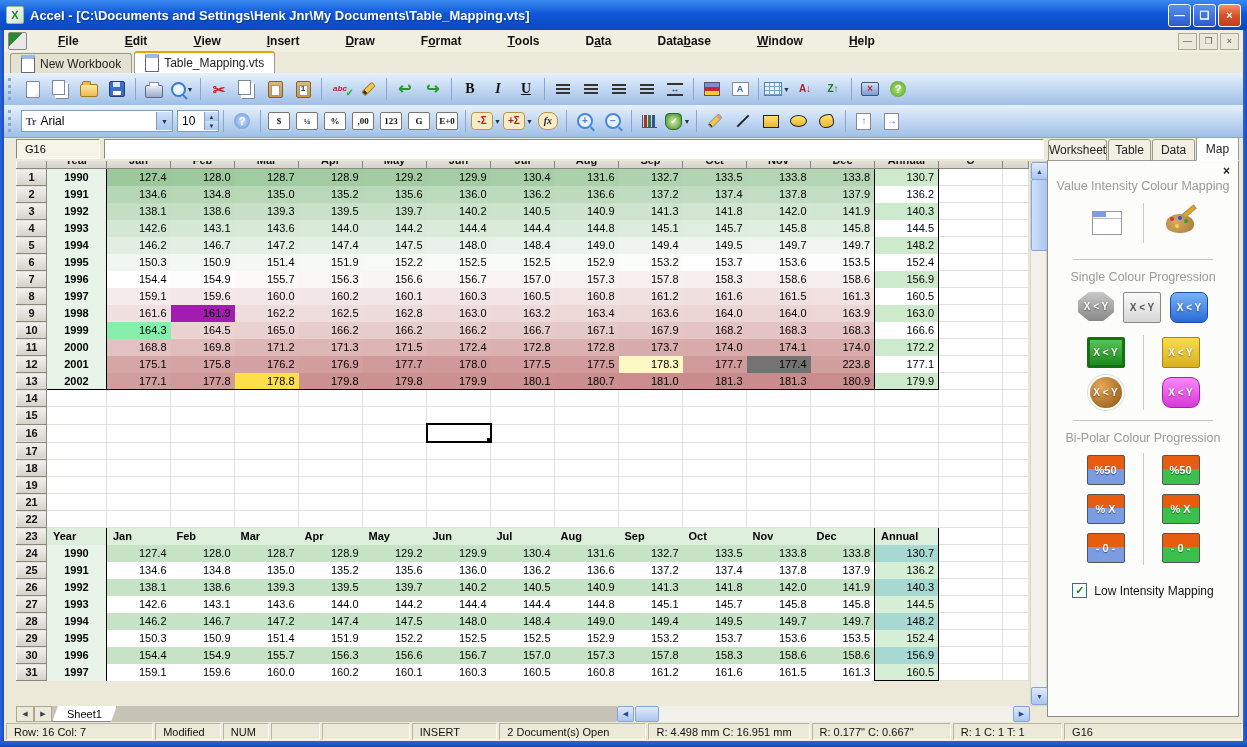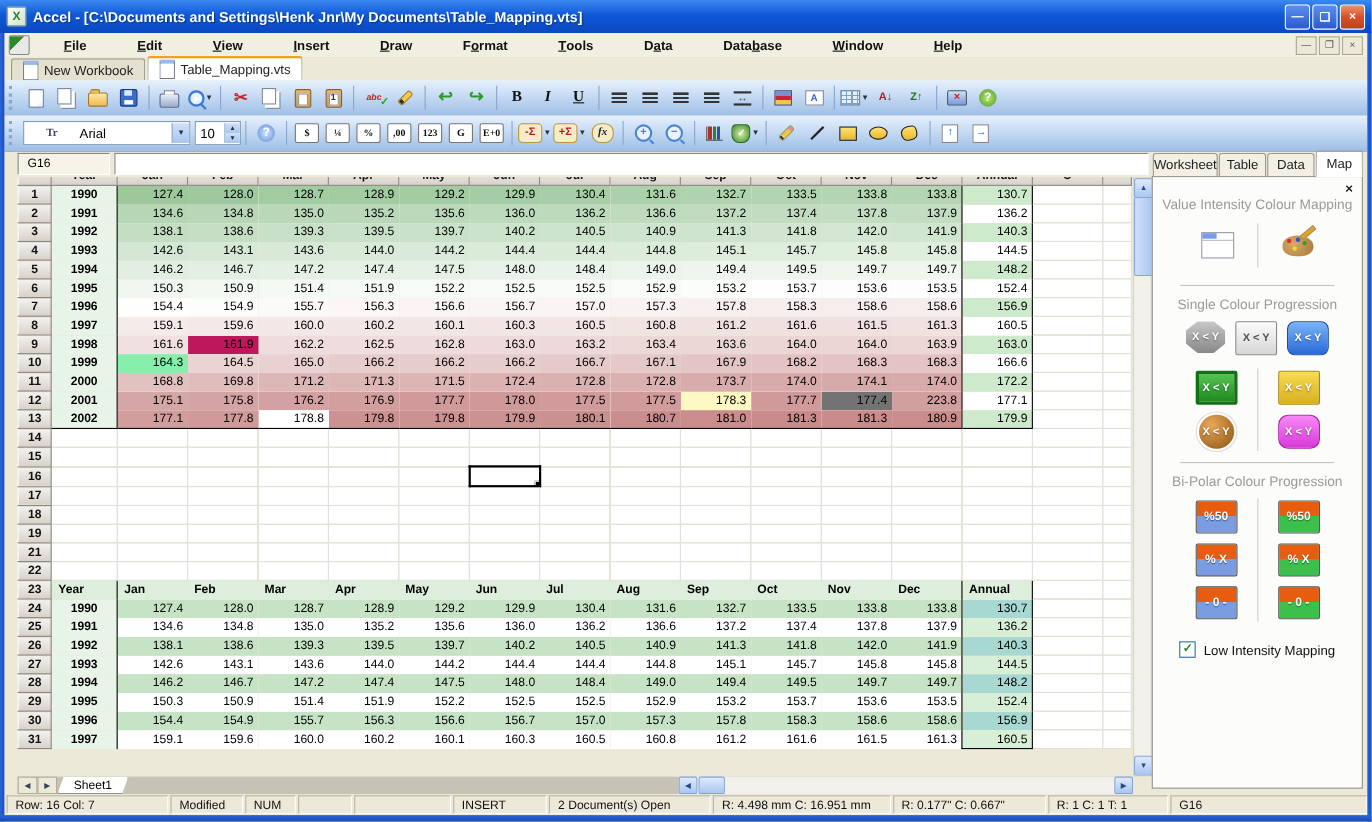"Tr" .fontbox .tt { padding: 0 20px -> 0 4px }
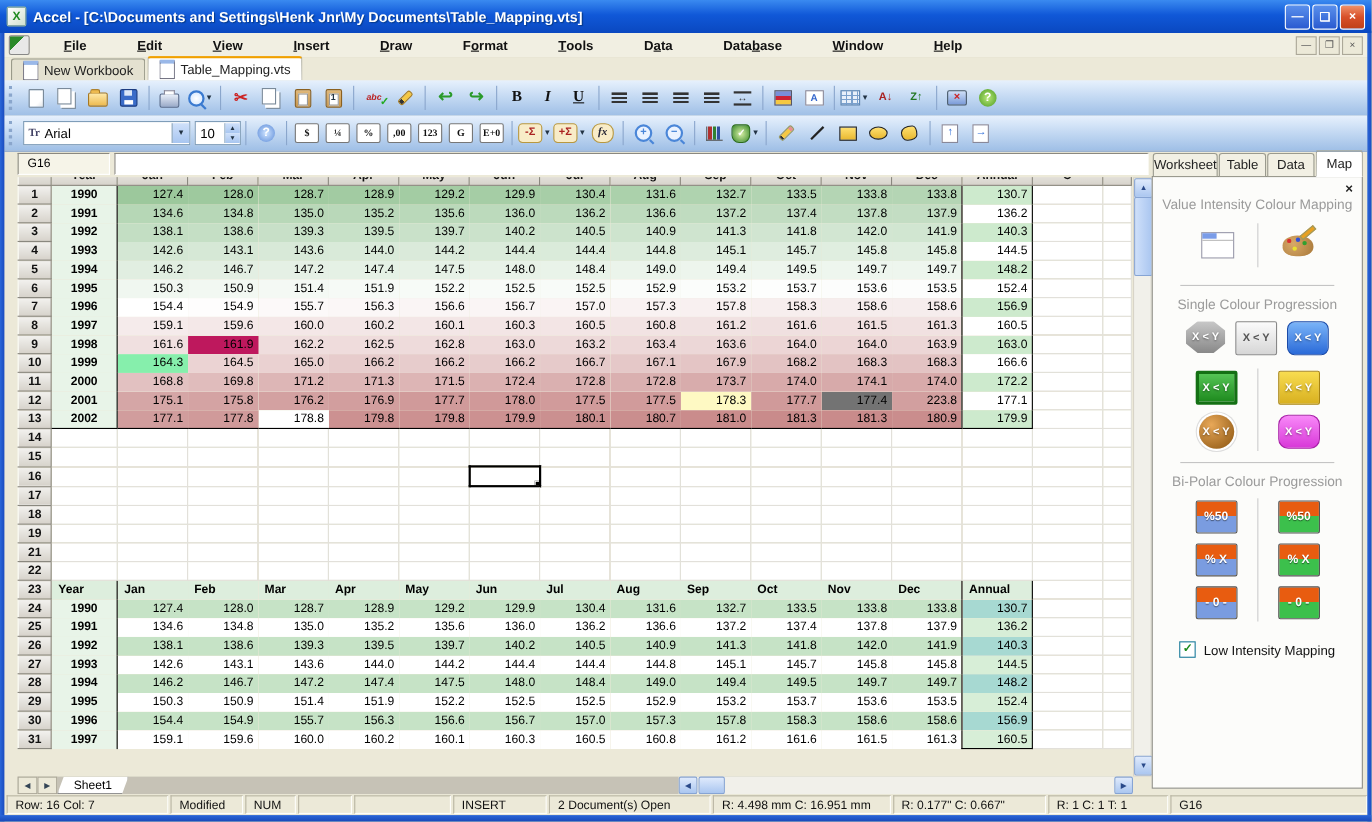"161.9" td.c { background: #be185d -> #a21caf }
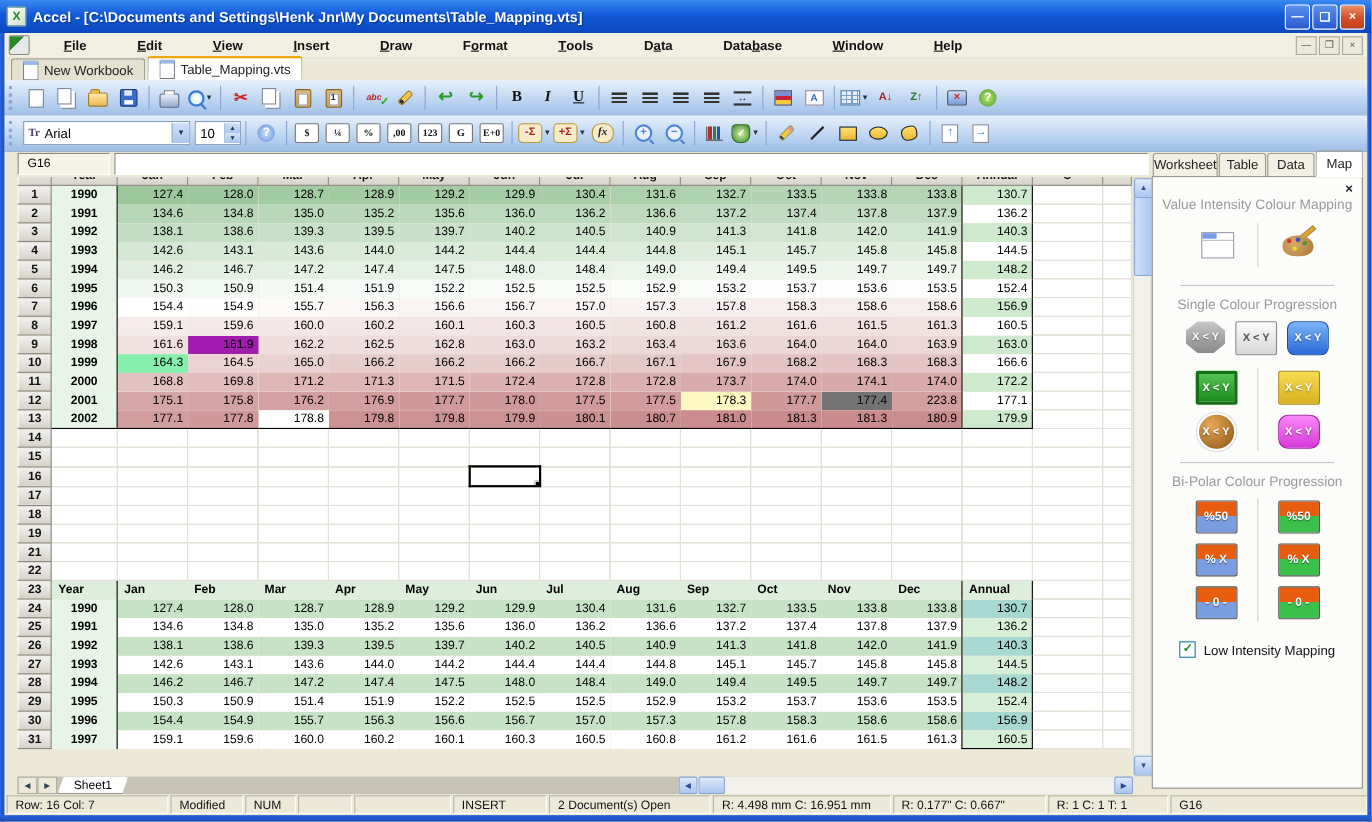"178.8" td.c { background: #ffffff -> #fde047 }
